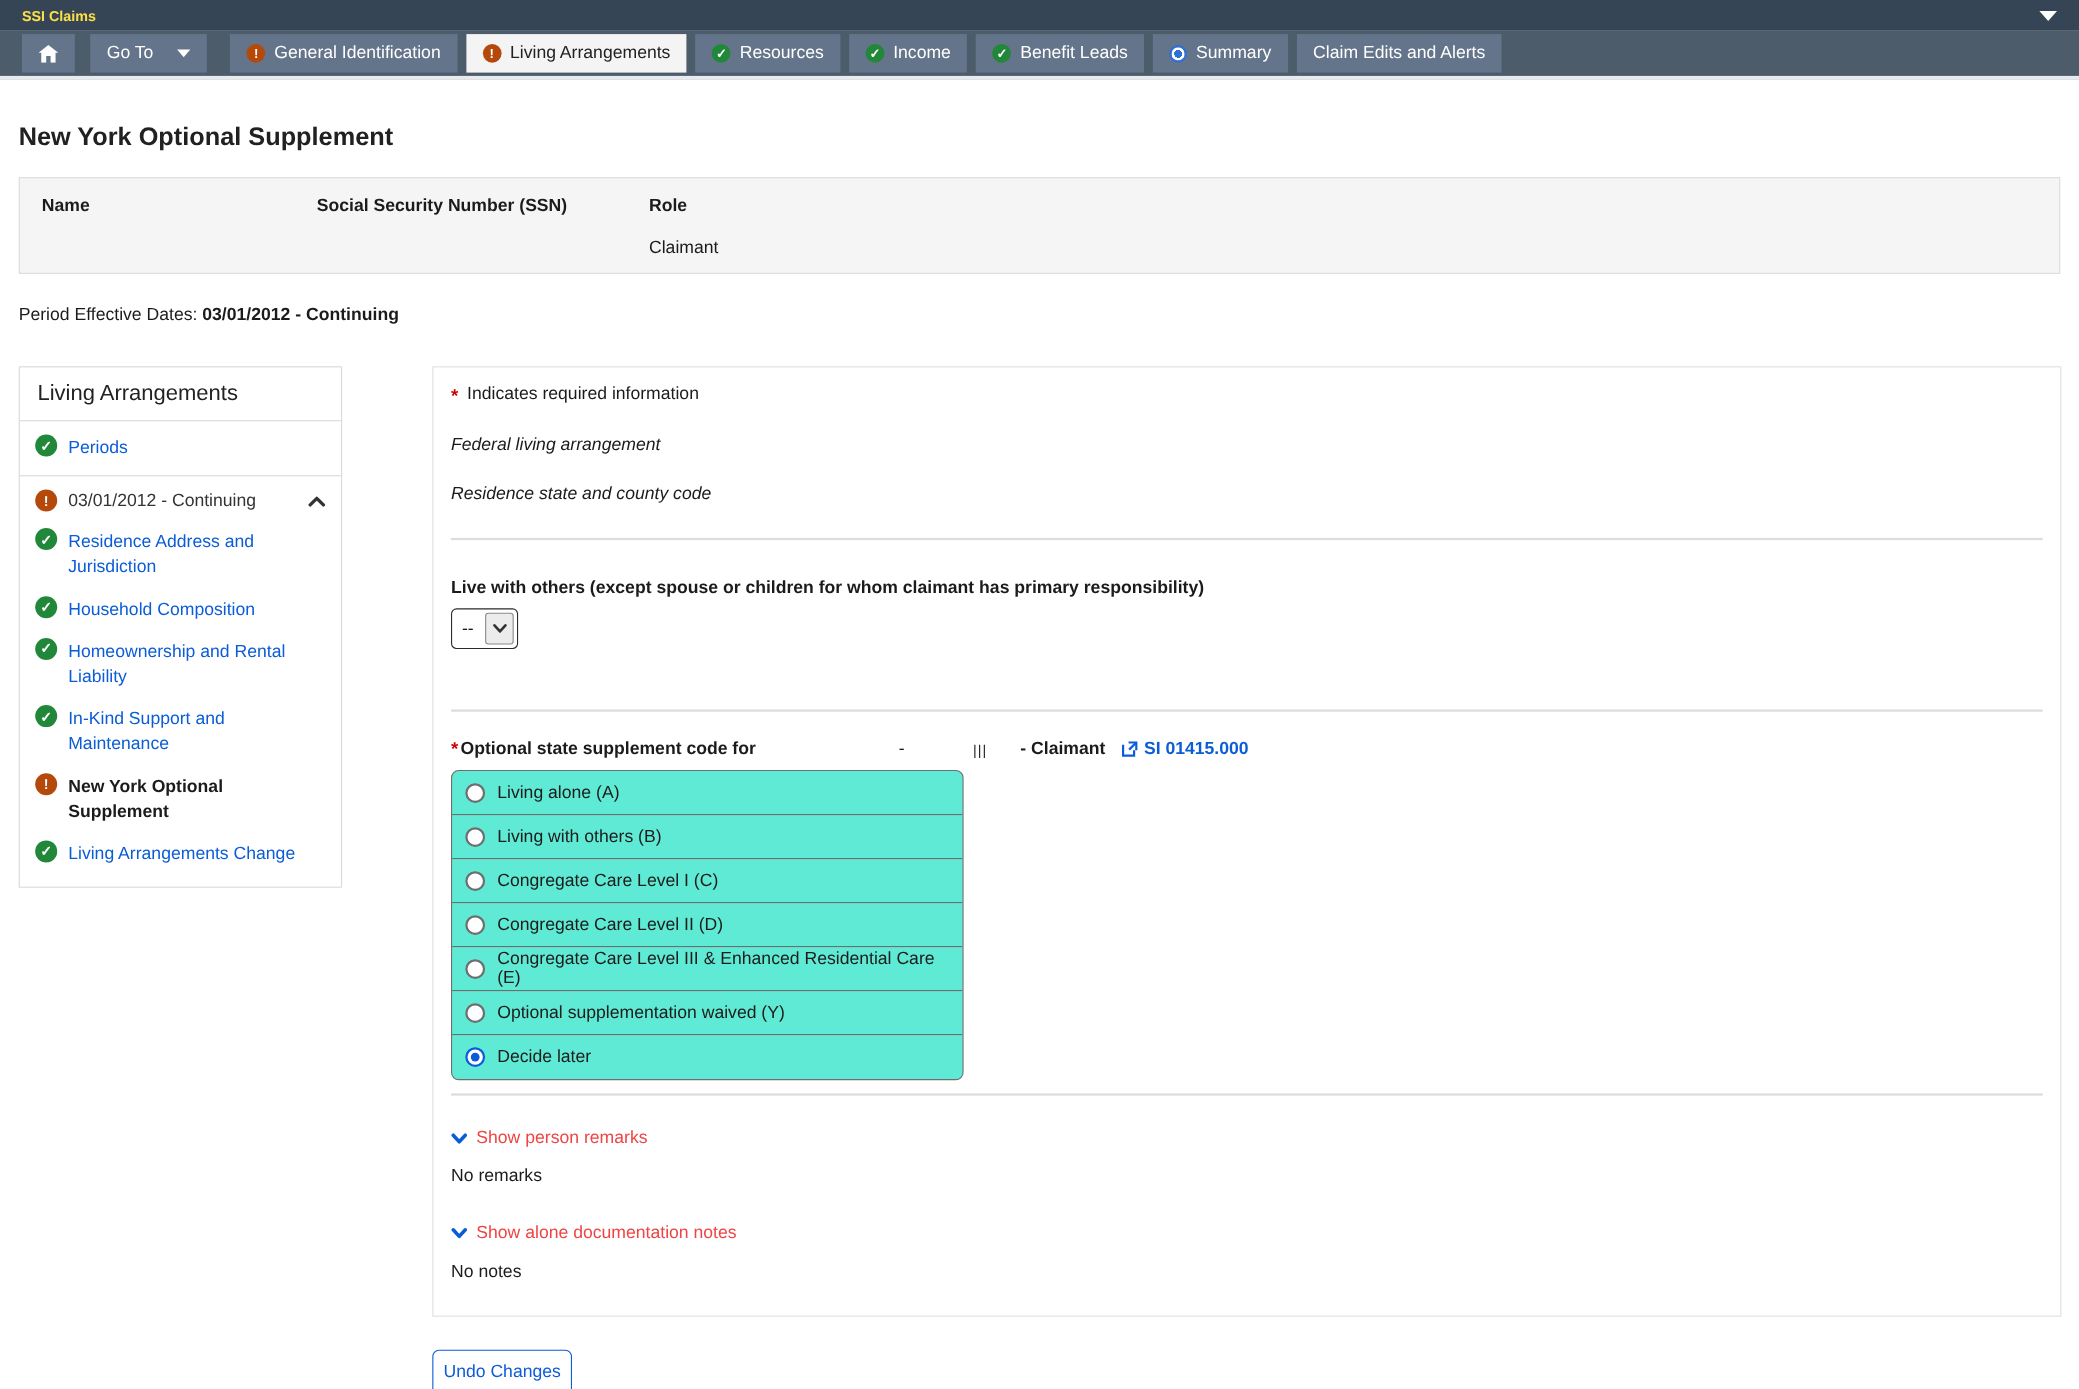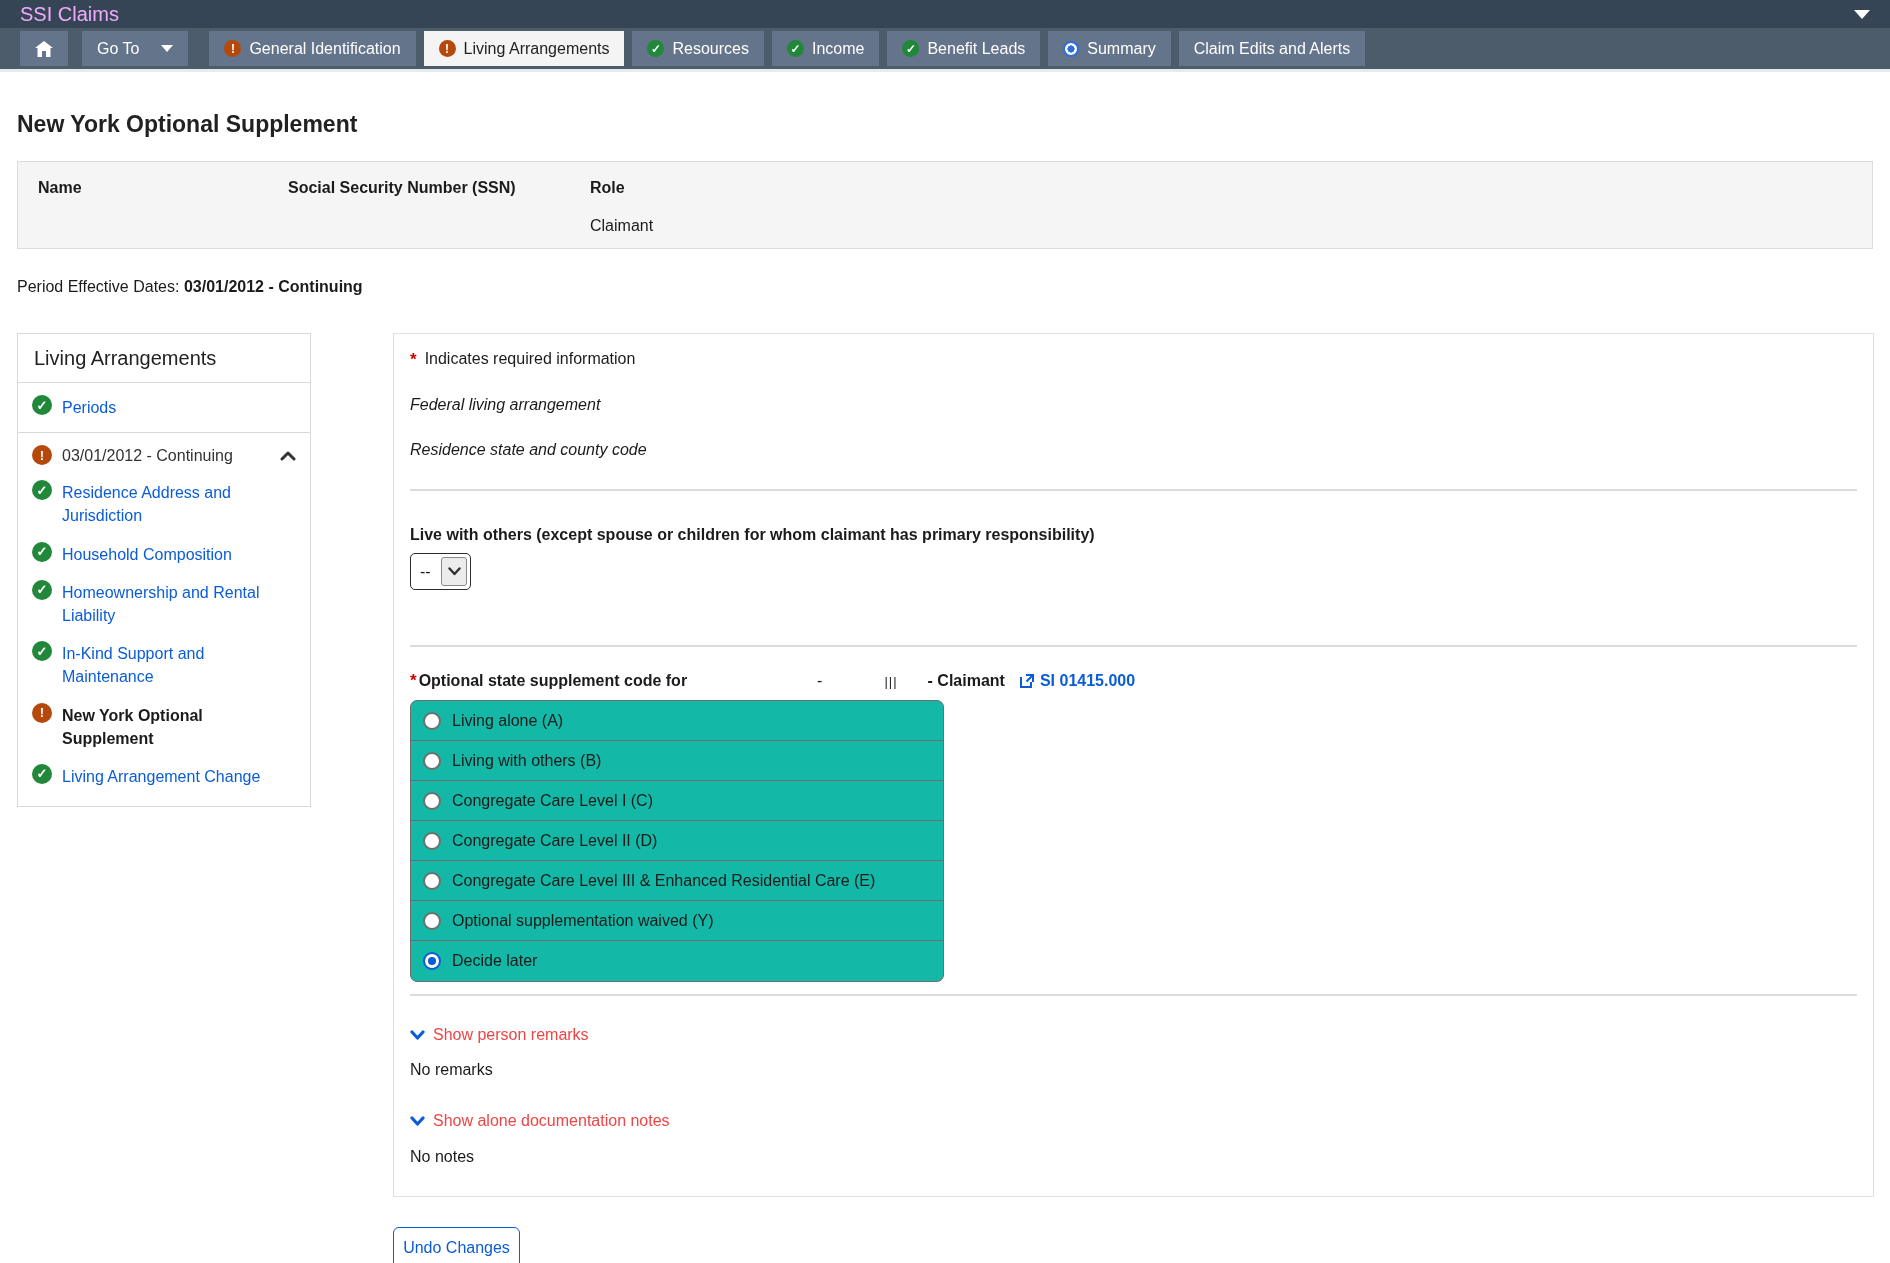"SSI Claims" .topbar .apptitle { color: #f0abfc -> #fde047; font-size: 20px -> 13px; font-weight: none -> bold }
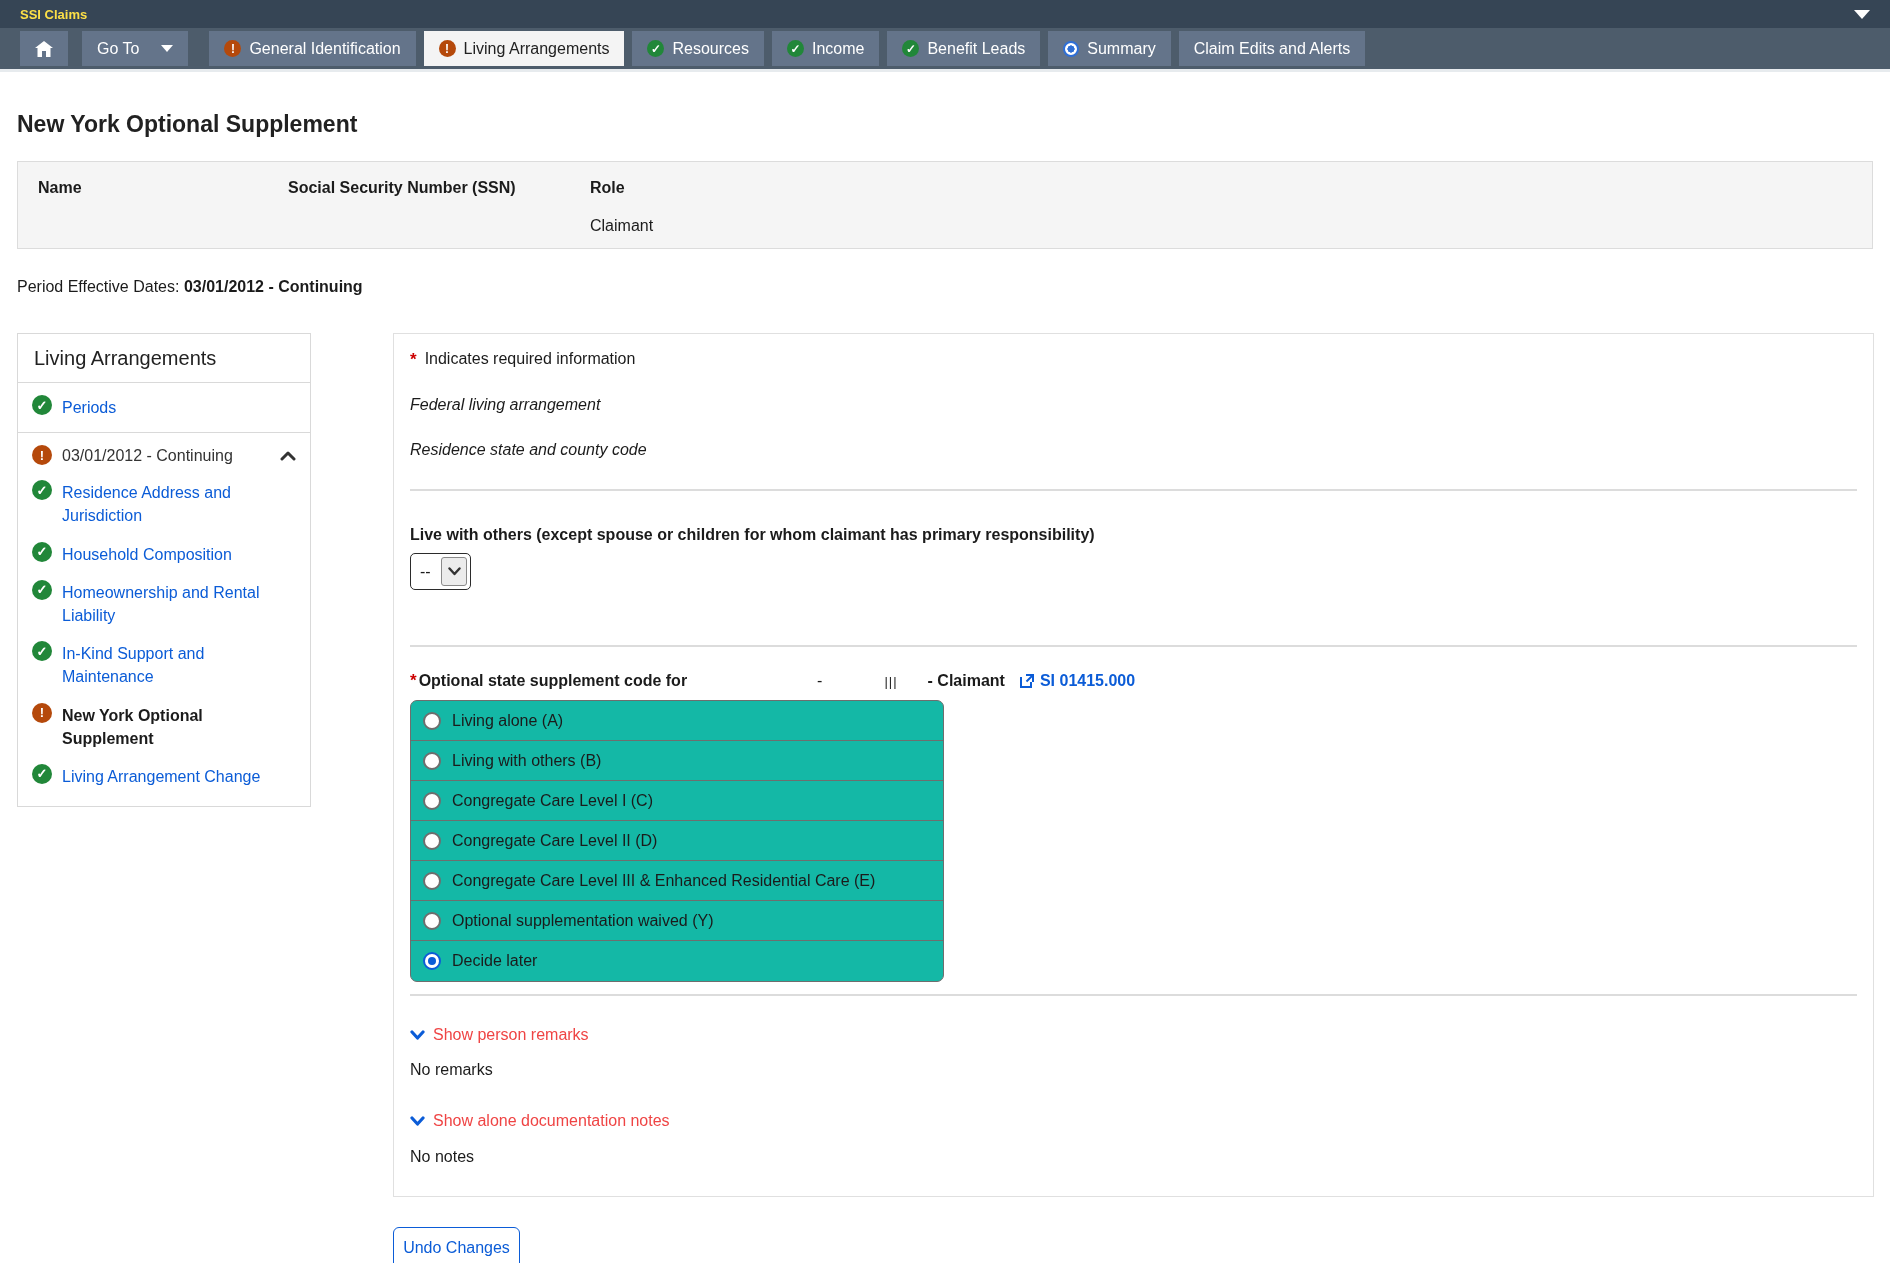"Living alone (A)" .radio-box { background: #14b8a6 -> #5eead4; width: 534px -> 466px }
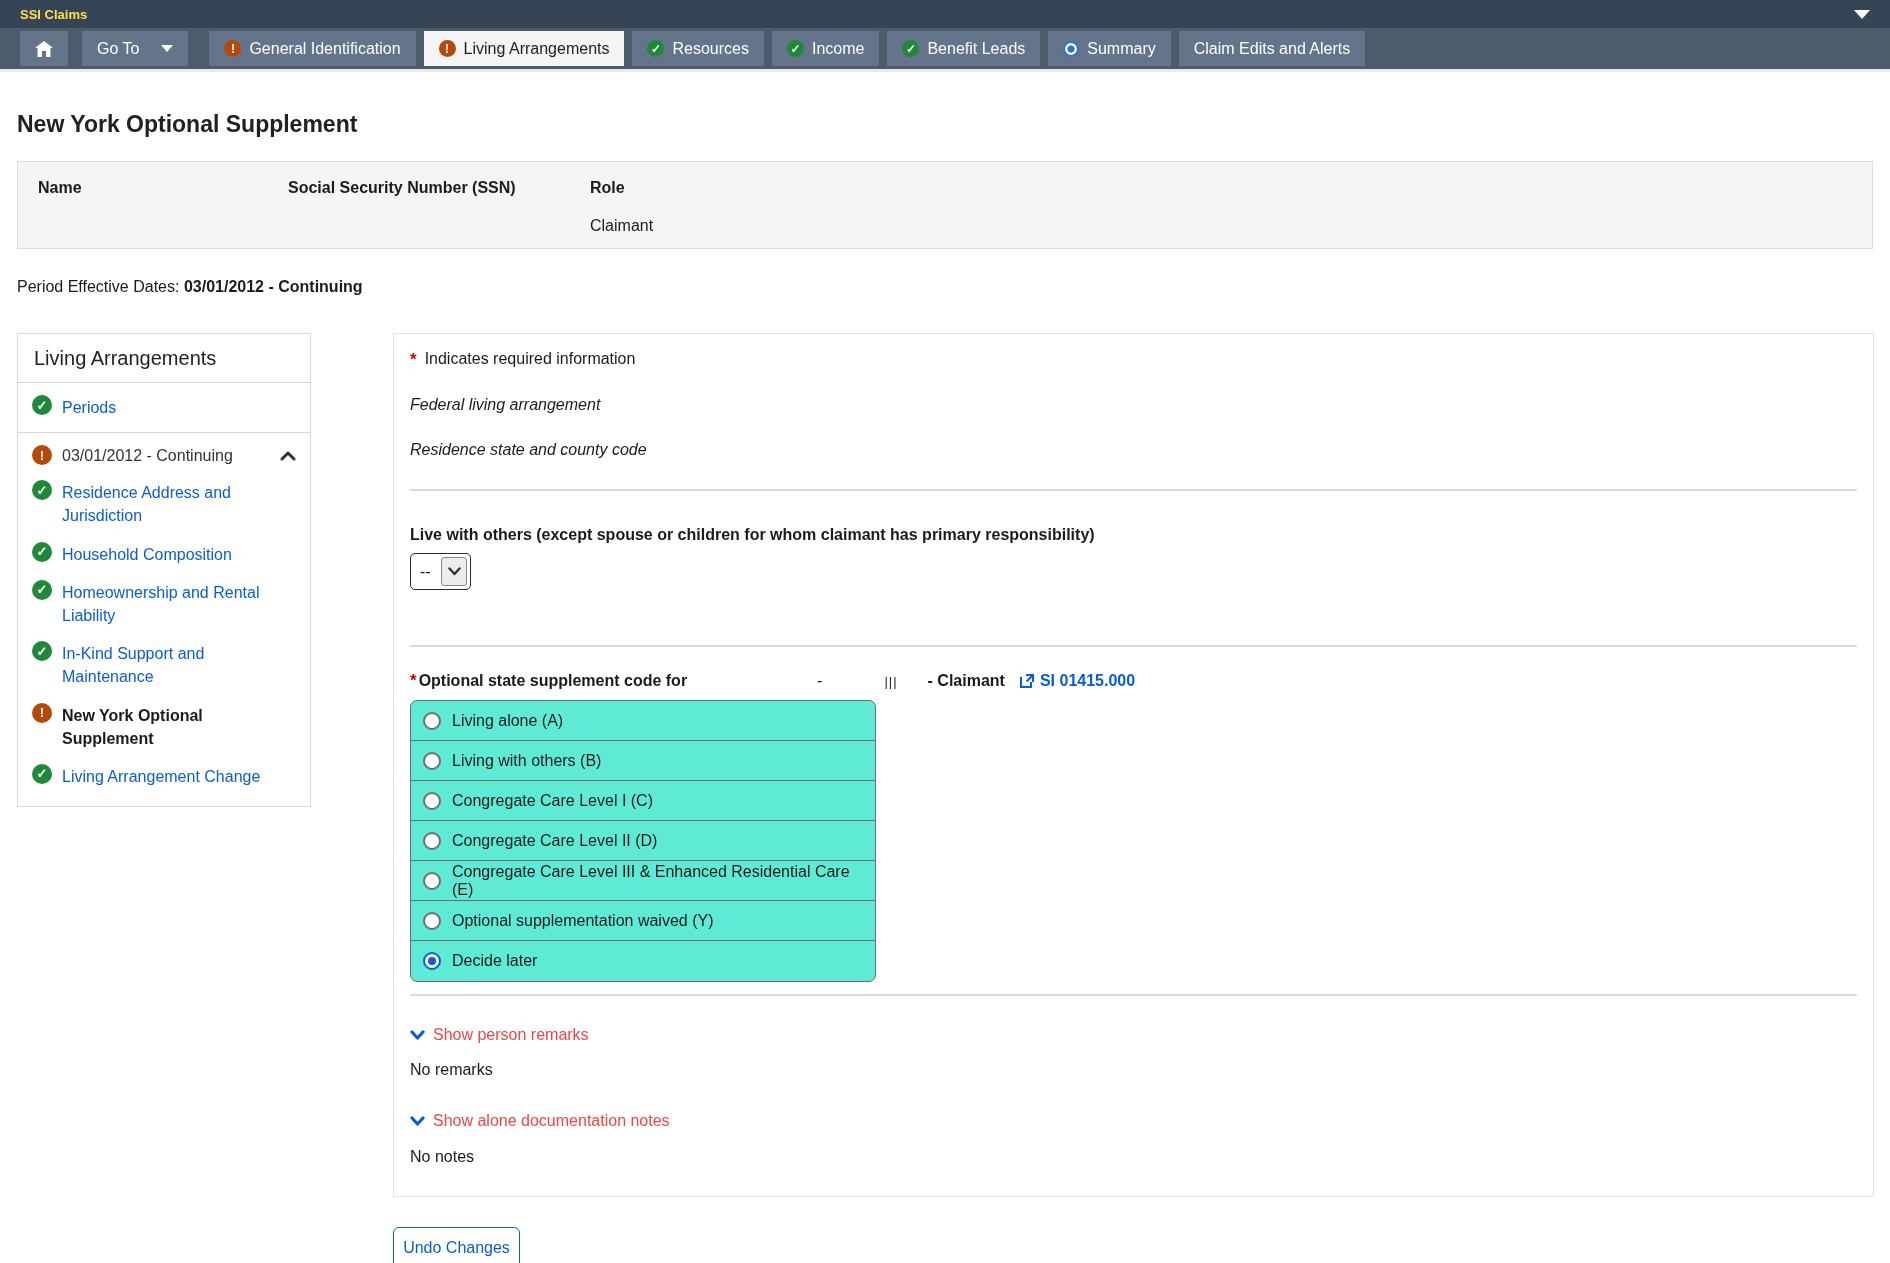"Living Arrangement Change" span.sb-link { text: Arrangement -> Arrangements }
